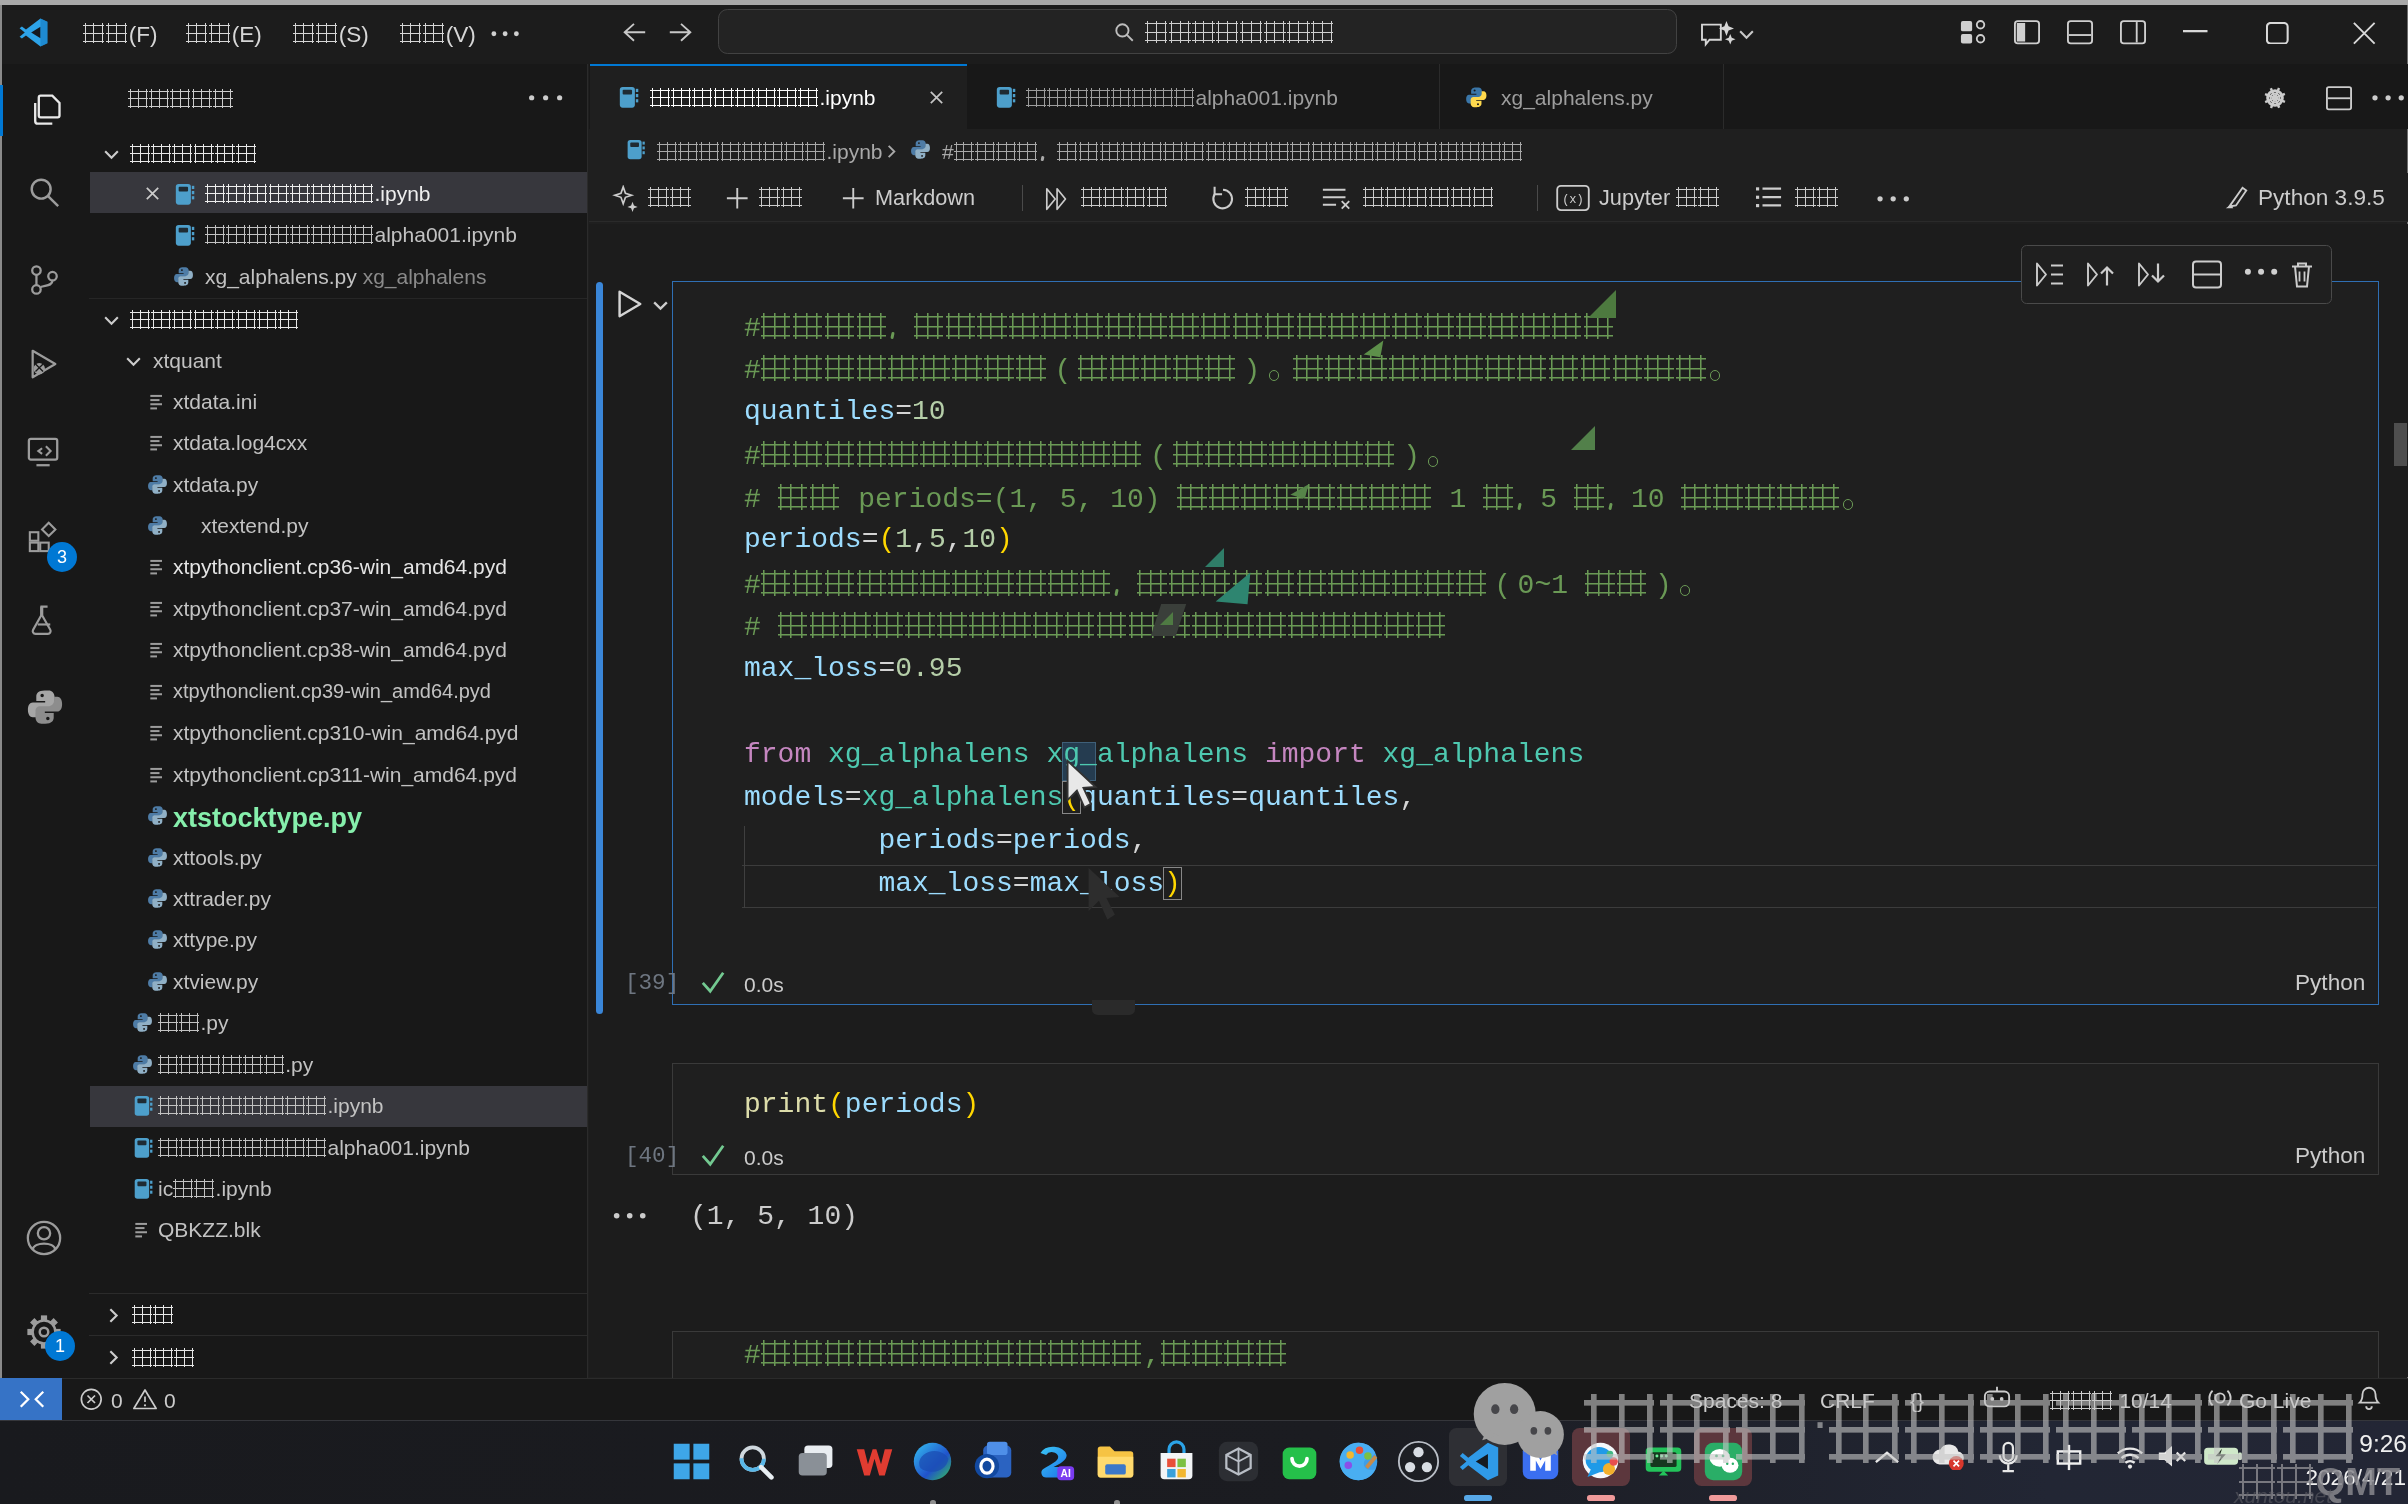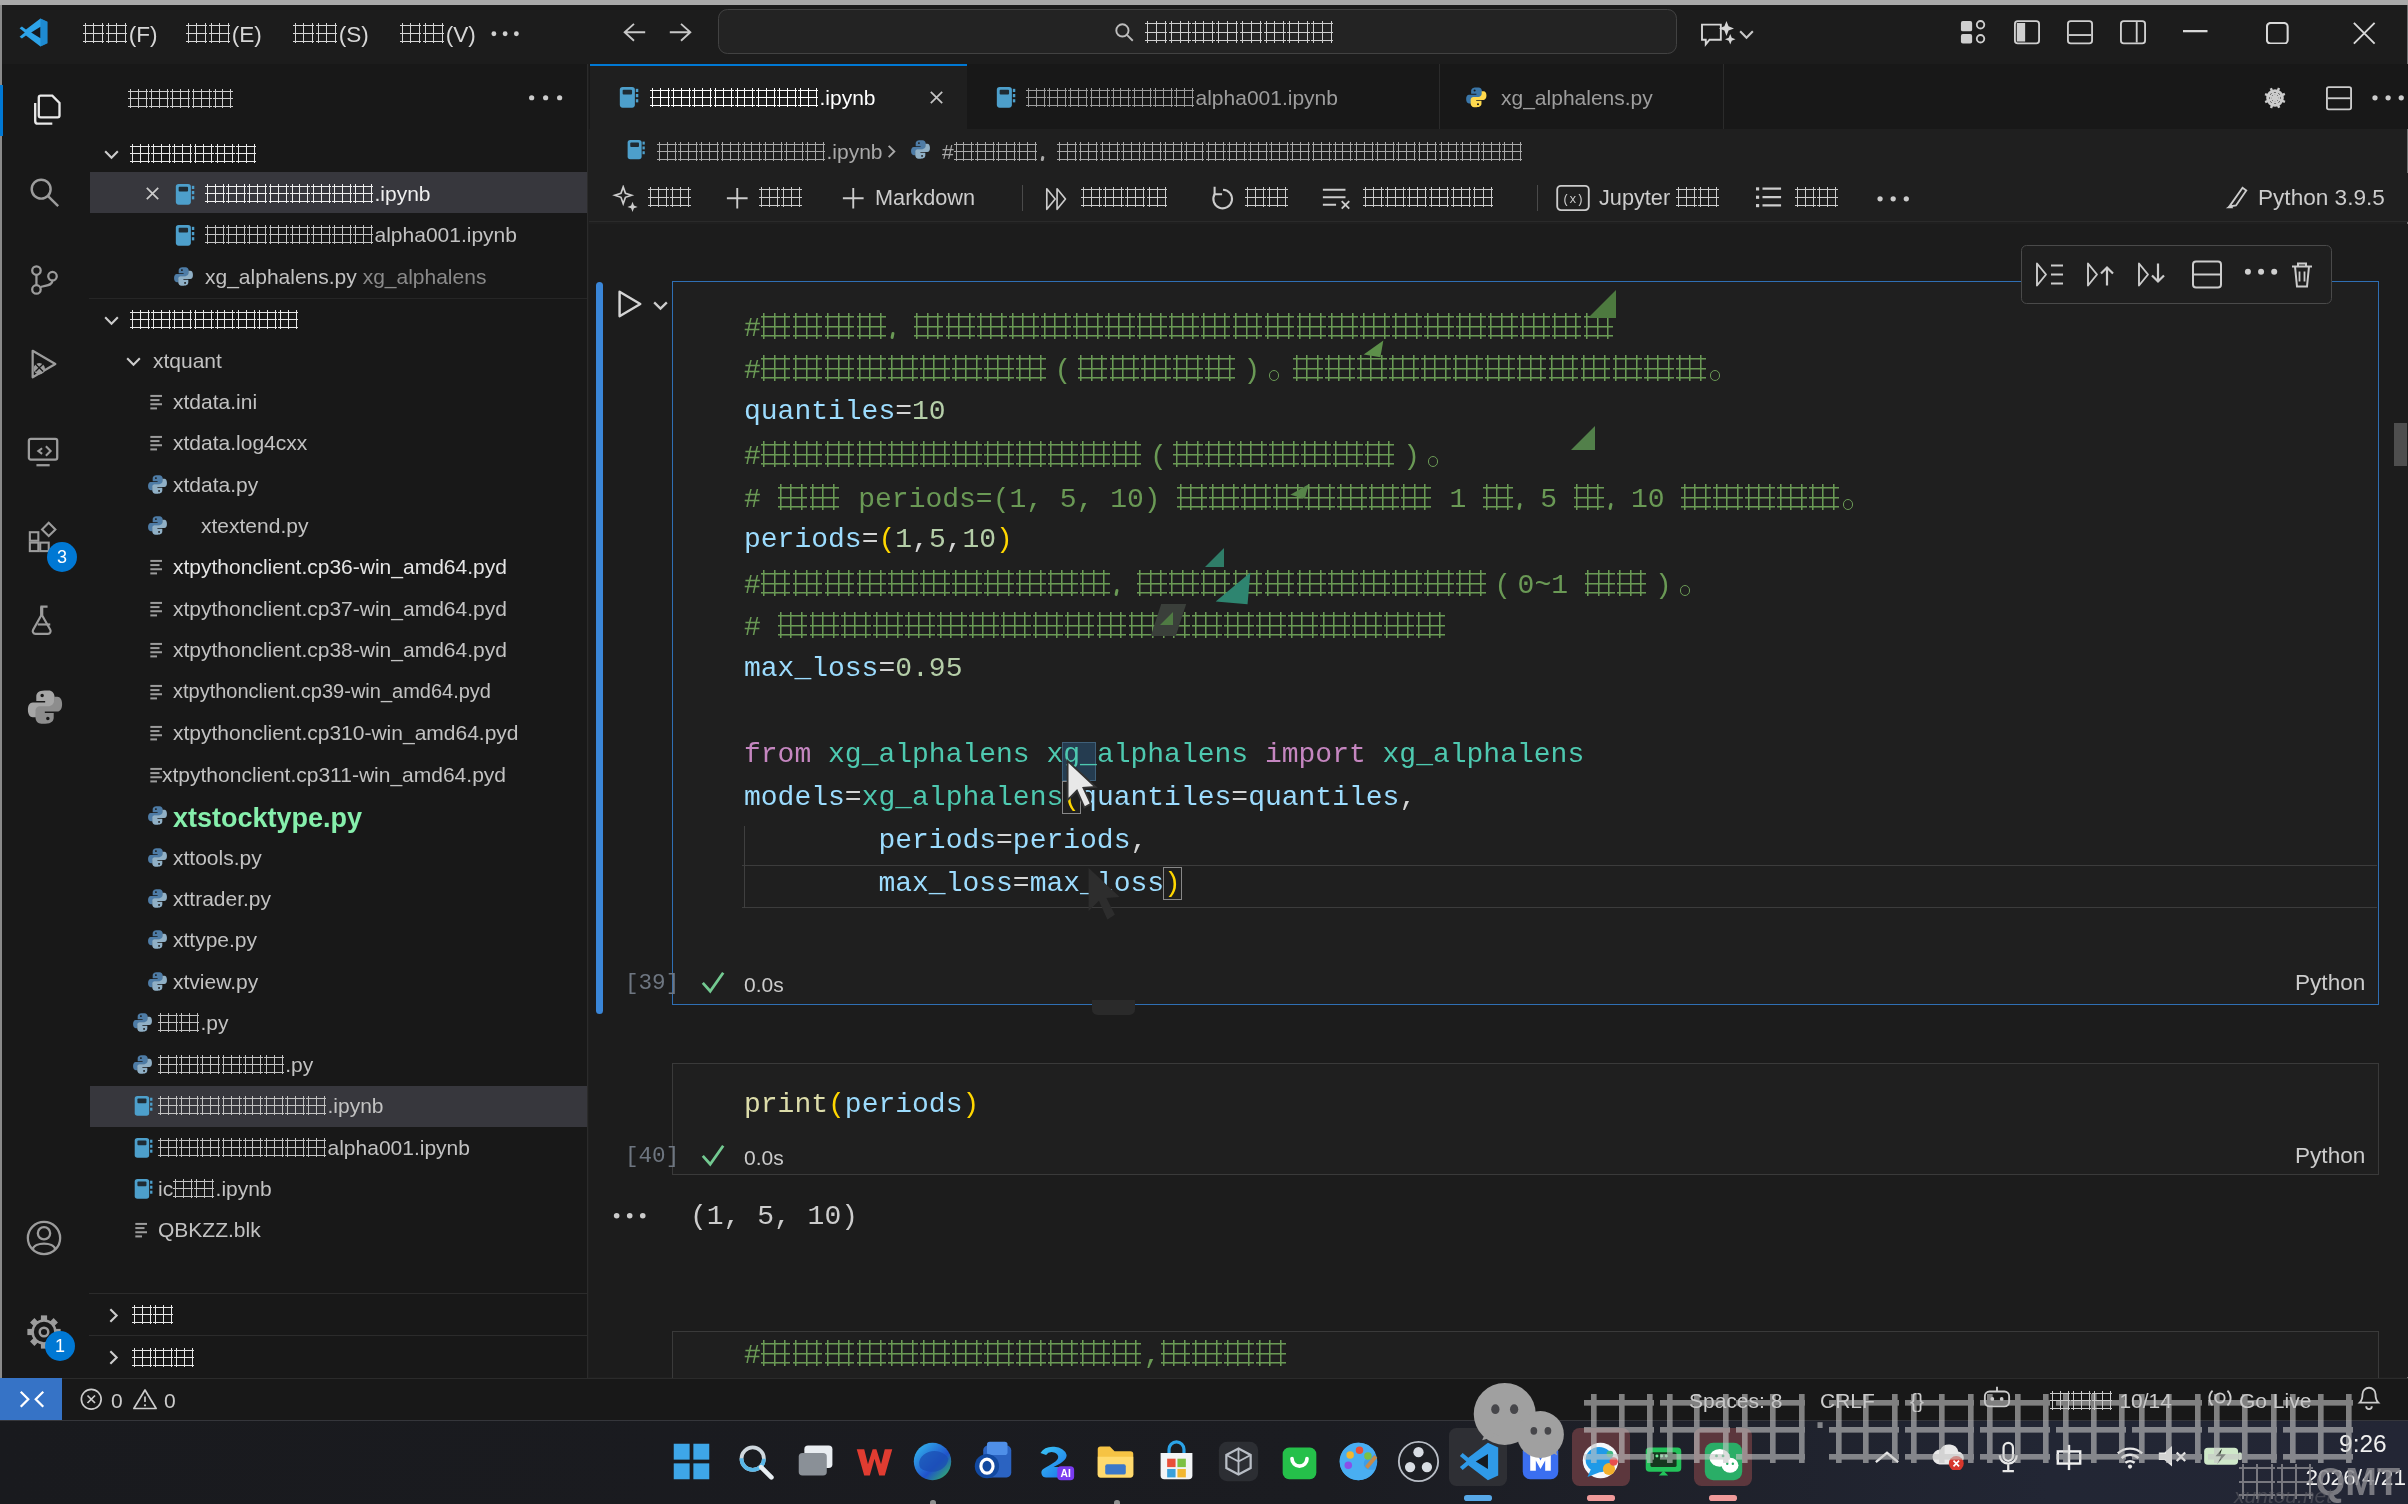"xtpythonclient.cp311-win_amd64.pyd" div.a { left: 162px -> 173px }
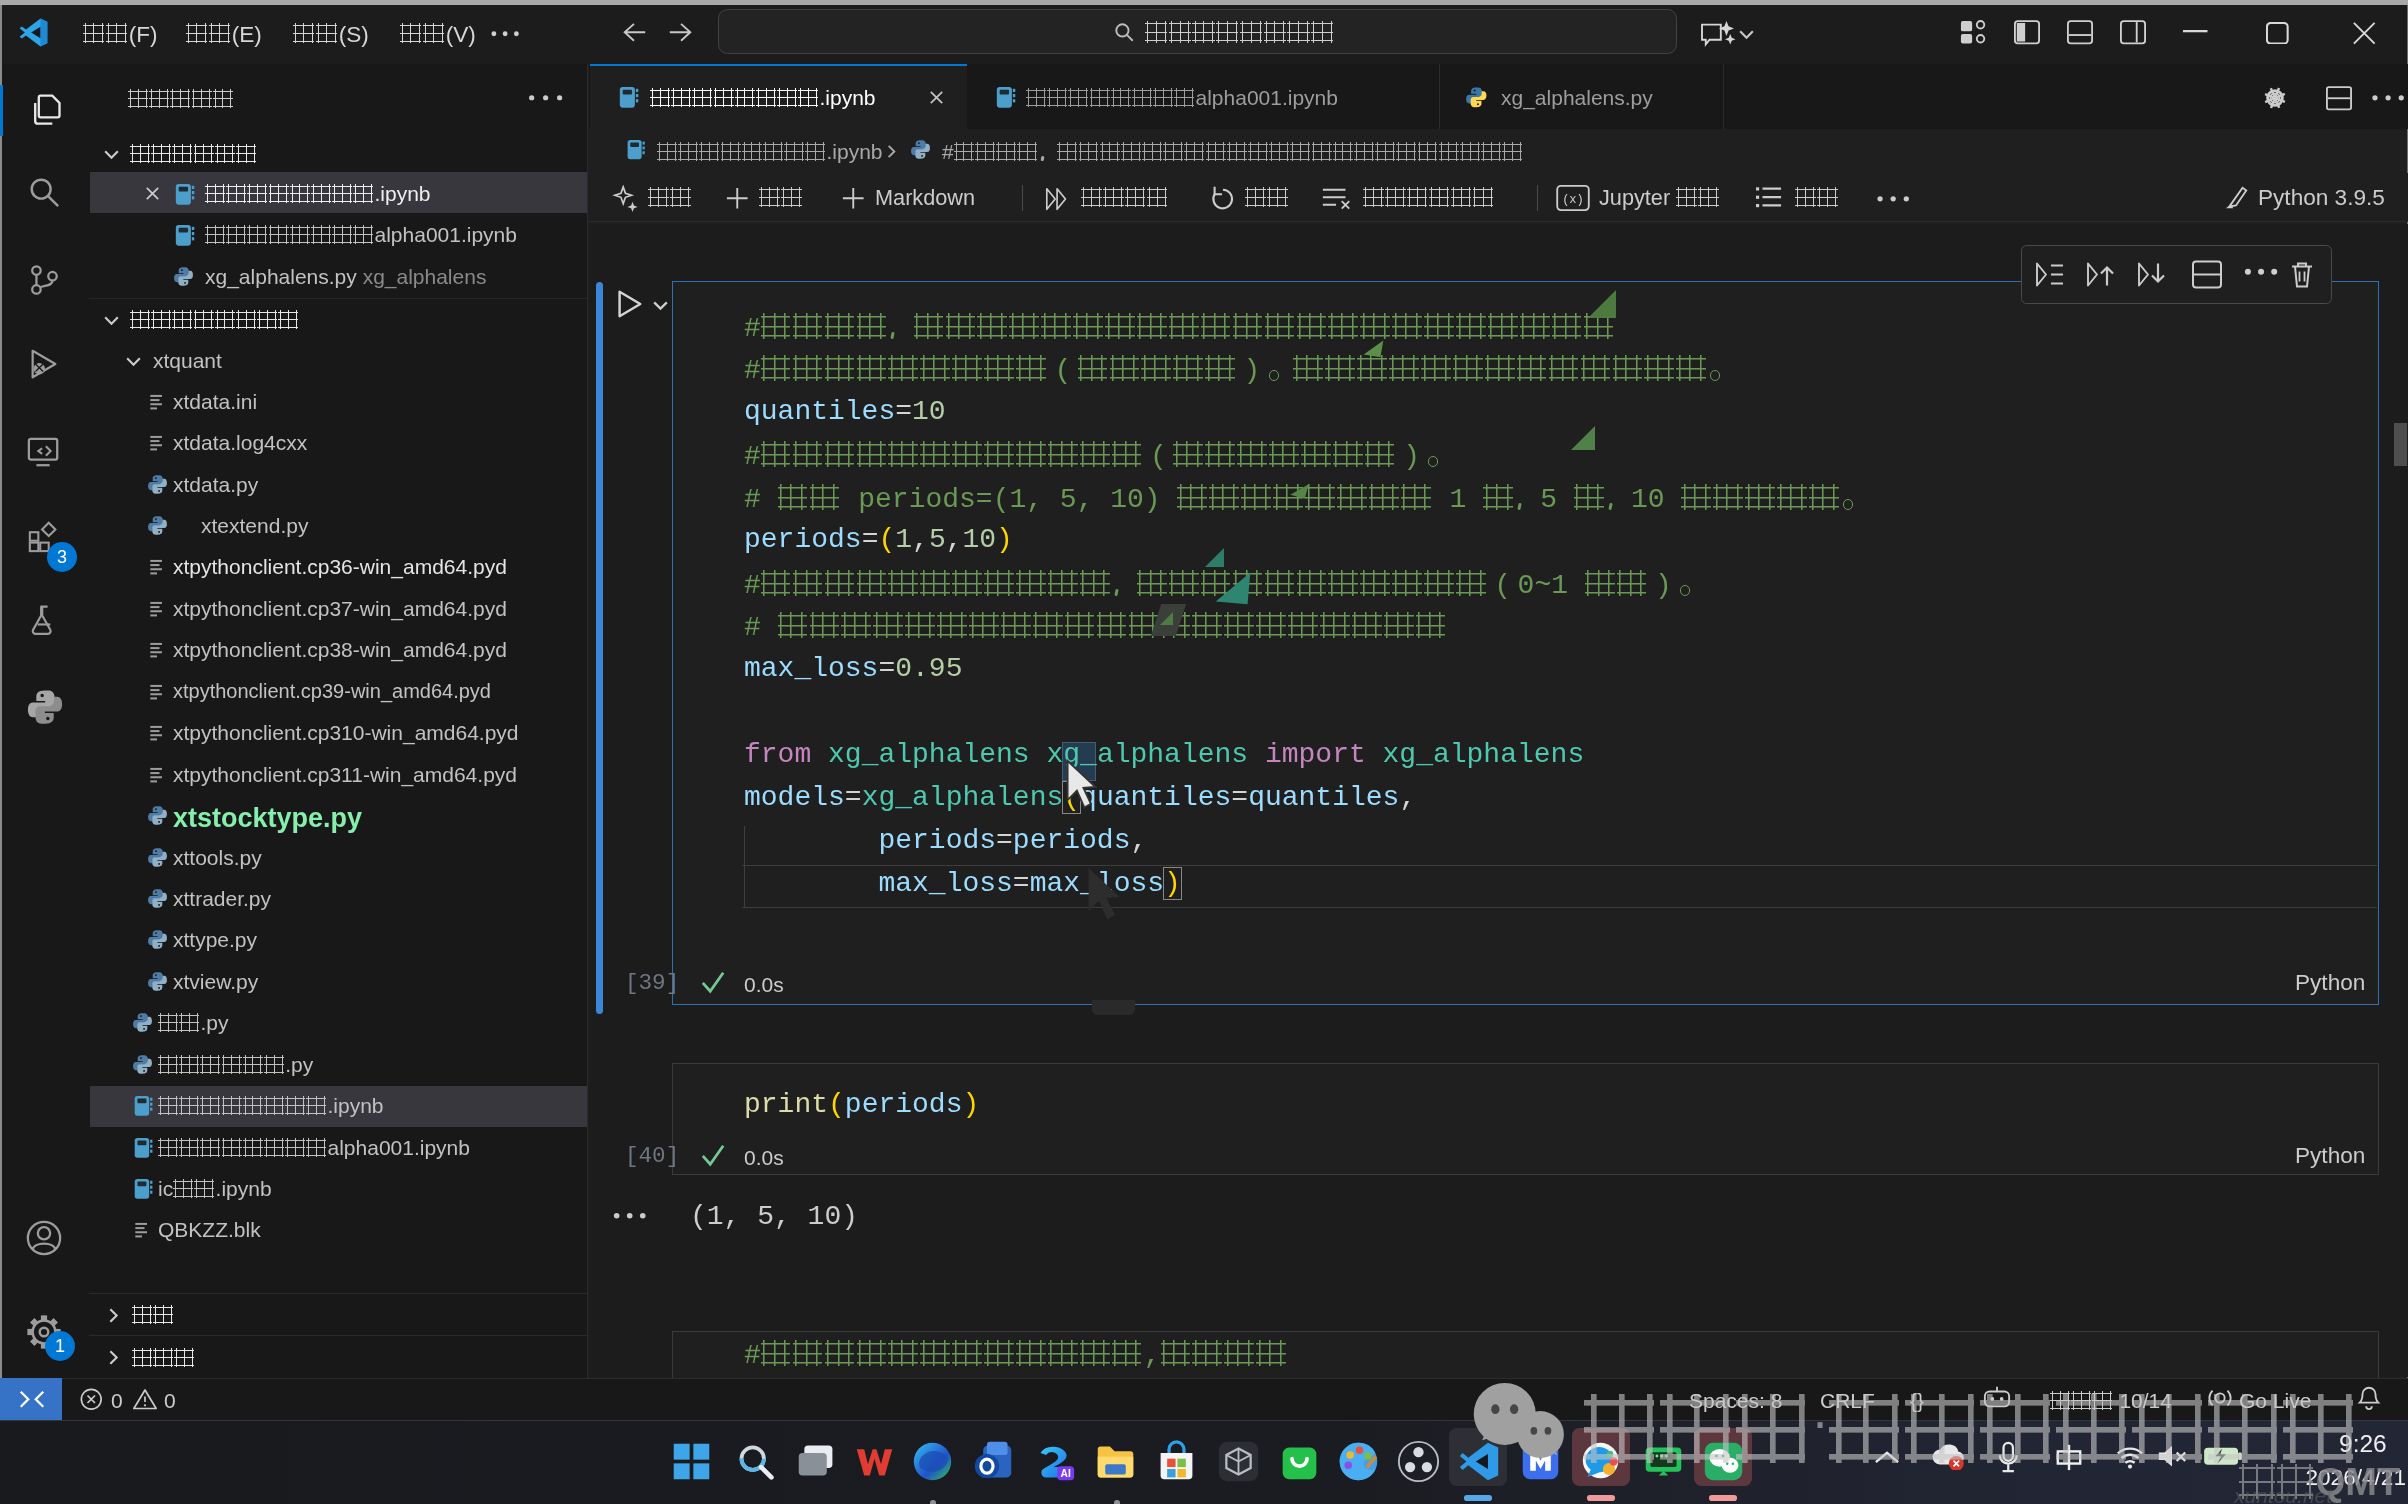"9:26" div.a { text-align: none -> right }
